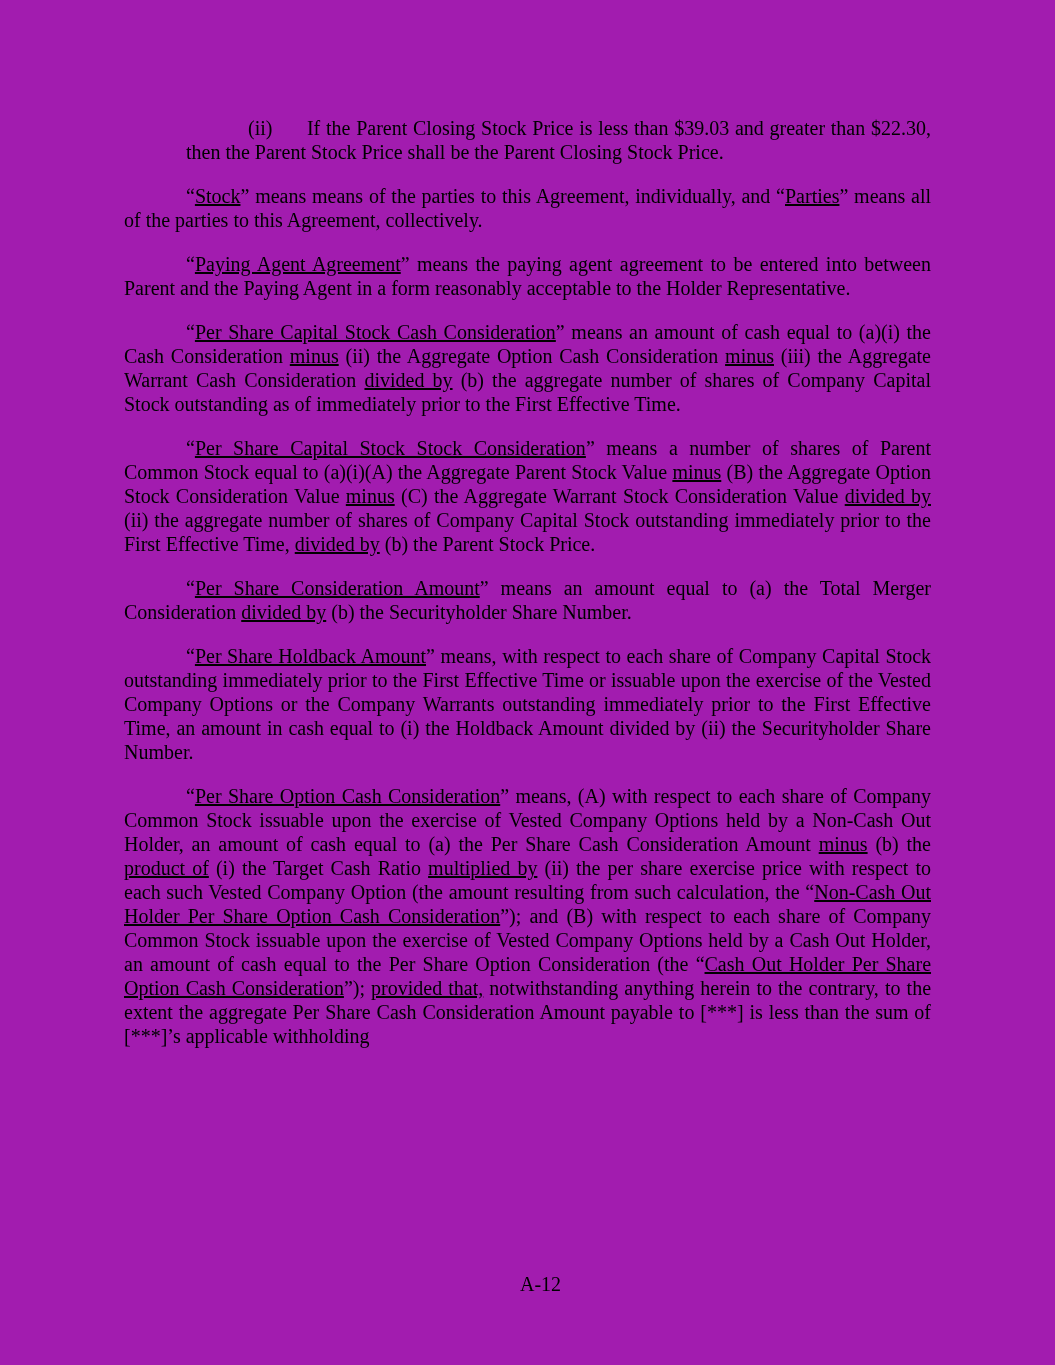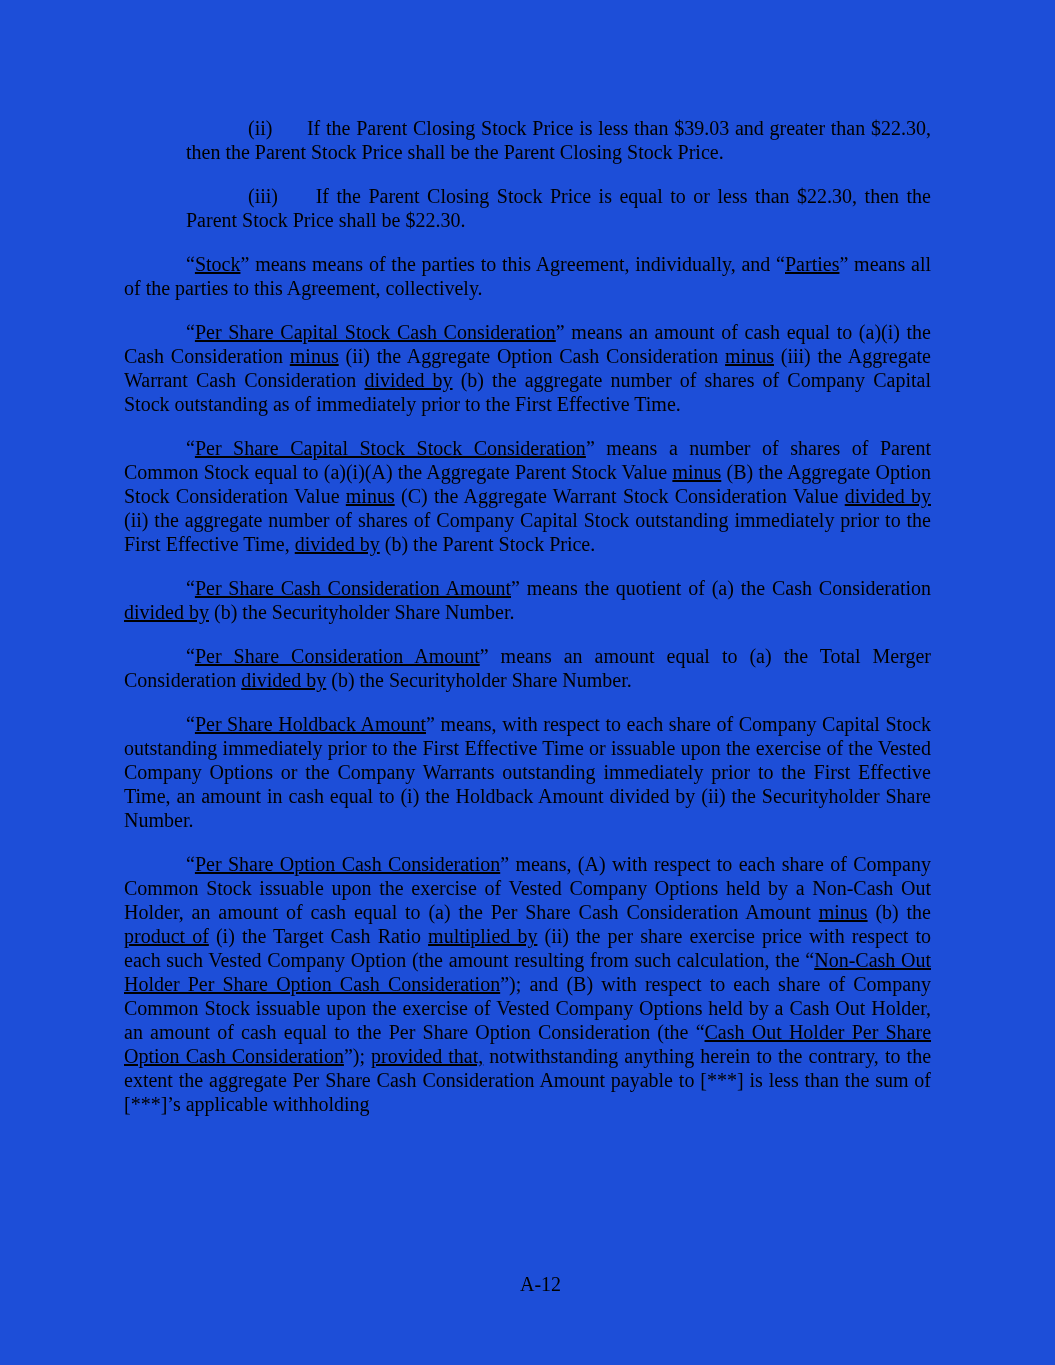"(ii) If the Parent Closing" .page { background: #1d4ed8 -> #a21caf }
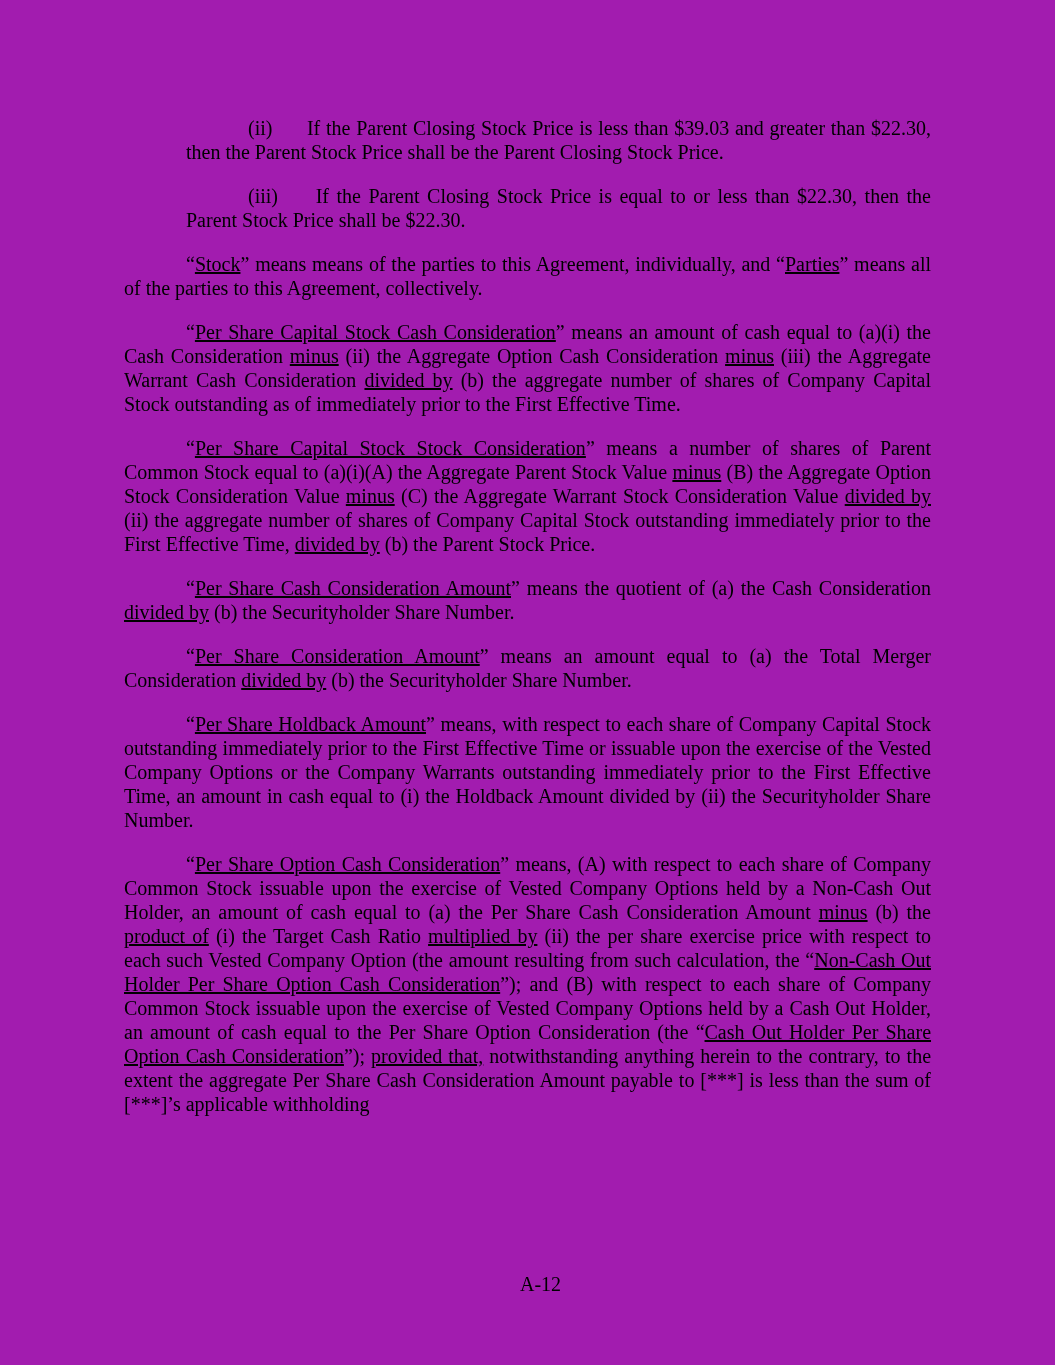"(iii) If the Parent Closing" p.para { html: <p><span>(iii)&nbsp;&nbsp;&nbsp;&nbsp;&nbsp;If the Parent Closing Stock Price is equal to or less than $22.30, then the Parent Stock Price shall be $22.30.</span></p> -> none }
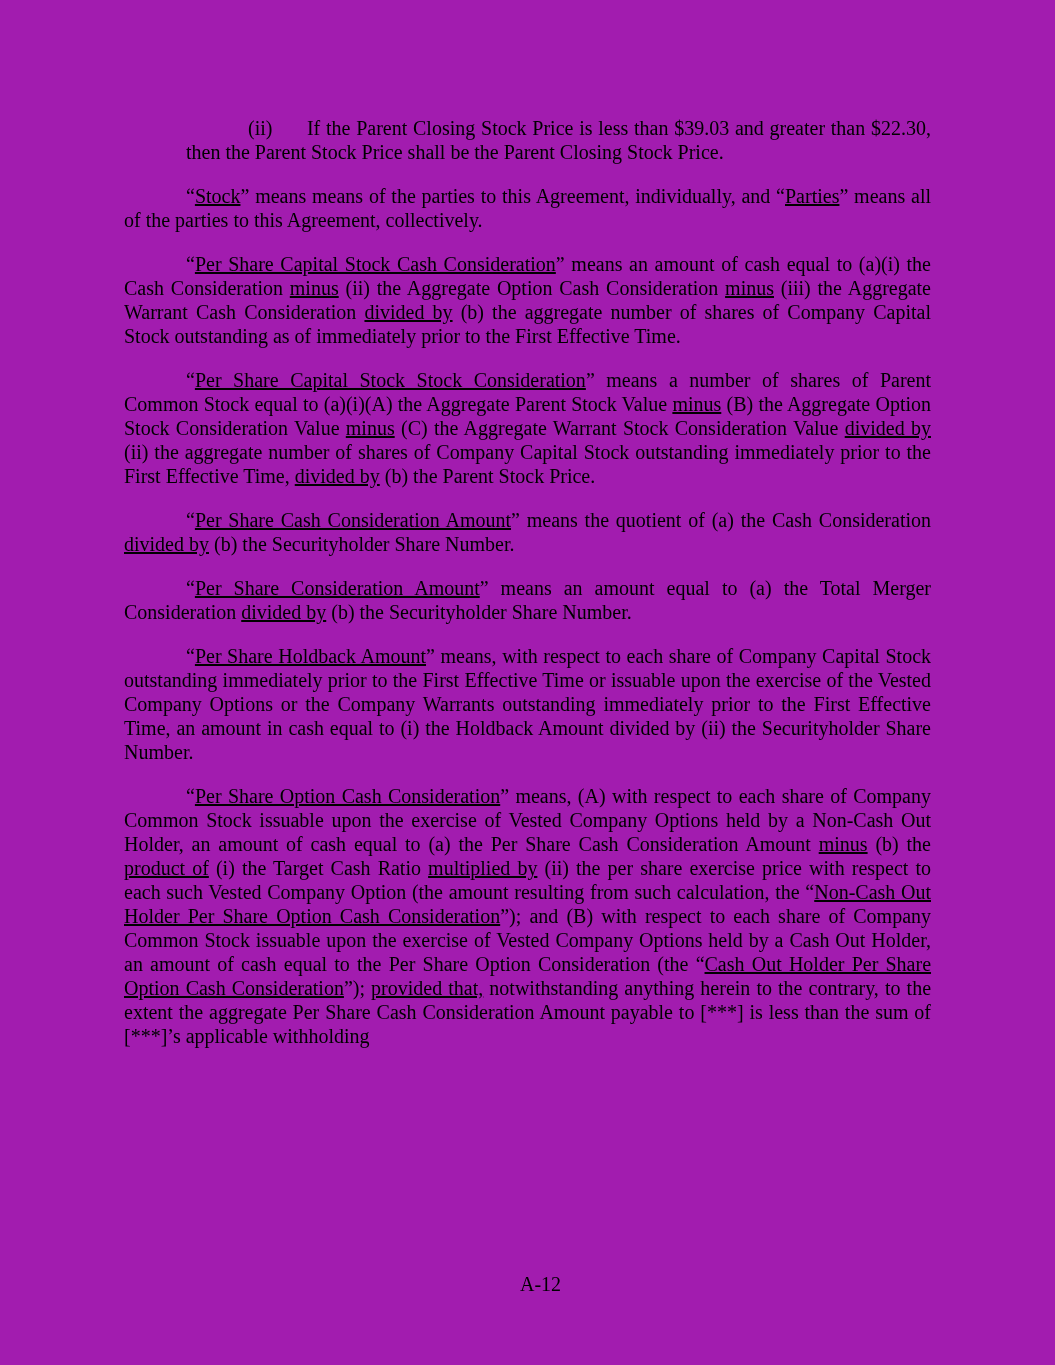"“Paying Agent Agreement” means the" p.para { html: none -> <p><span>“</span><span>Paying Agent Agreement</span><span>” means the paying agent agreement to be entered into between Parent and the Paying Agent in a form reasonably acceptable to the Holder Representative.</span></p> }
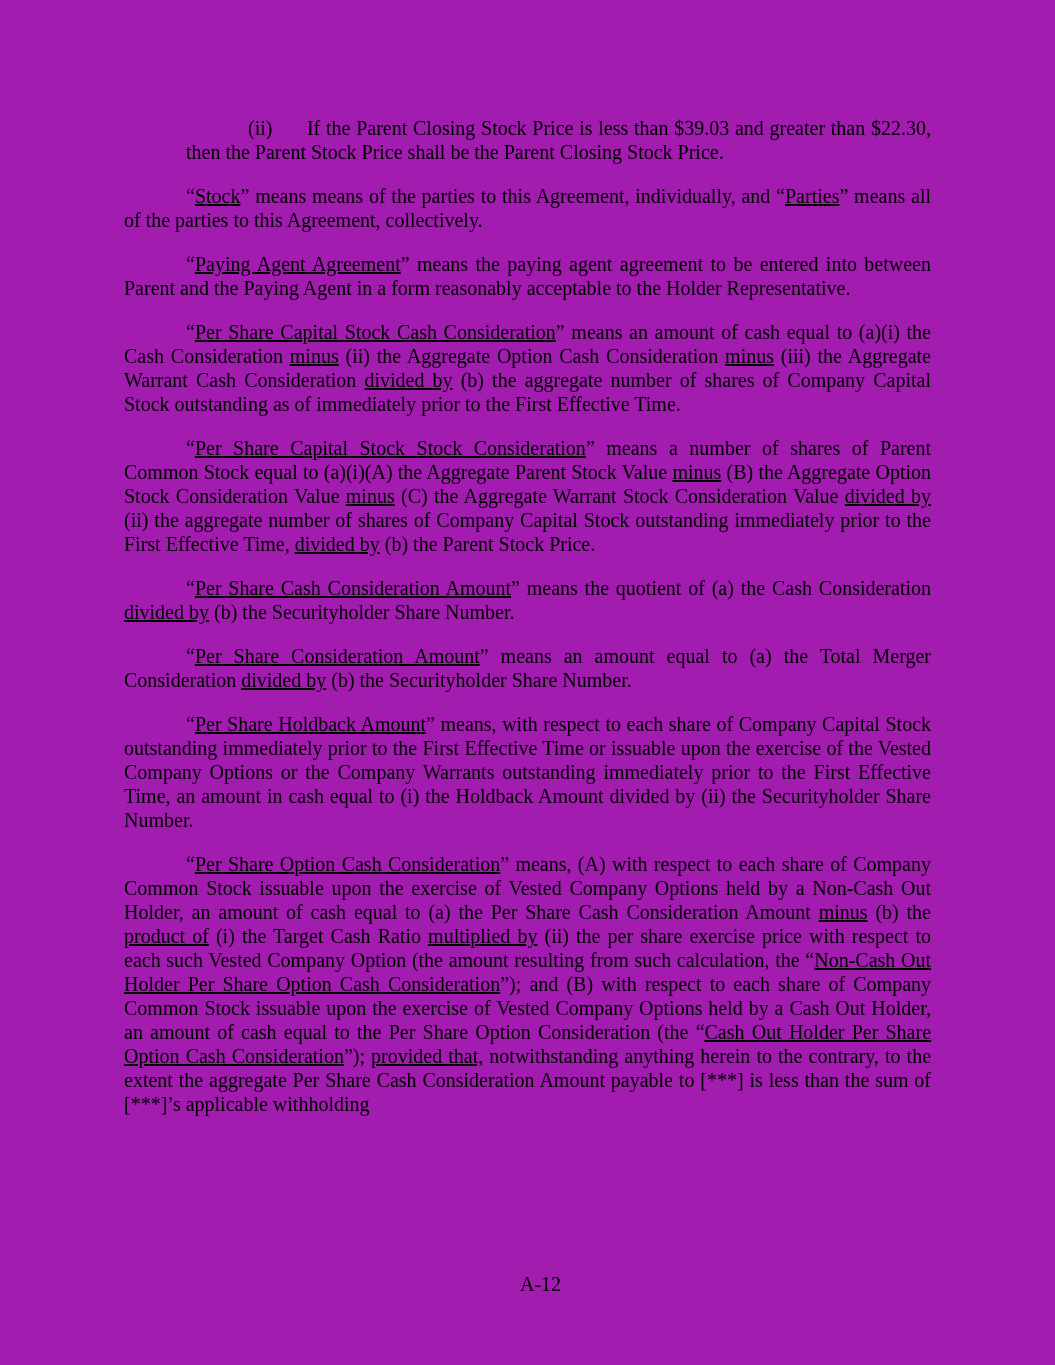"“Per Share Cash Consideration Amount”" p.para { html: <p><span>“</span><span>Per Share Cash Consideration Amount</span><span>” means the quotient of (a)&nbsp;the Cash Consideration </span><span>divided by</span><span> (b) the Securityholder Share Number.</span></p> -> none }
